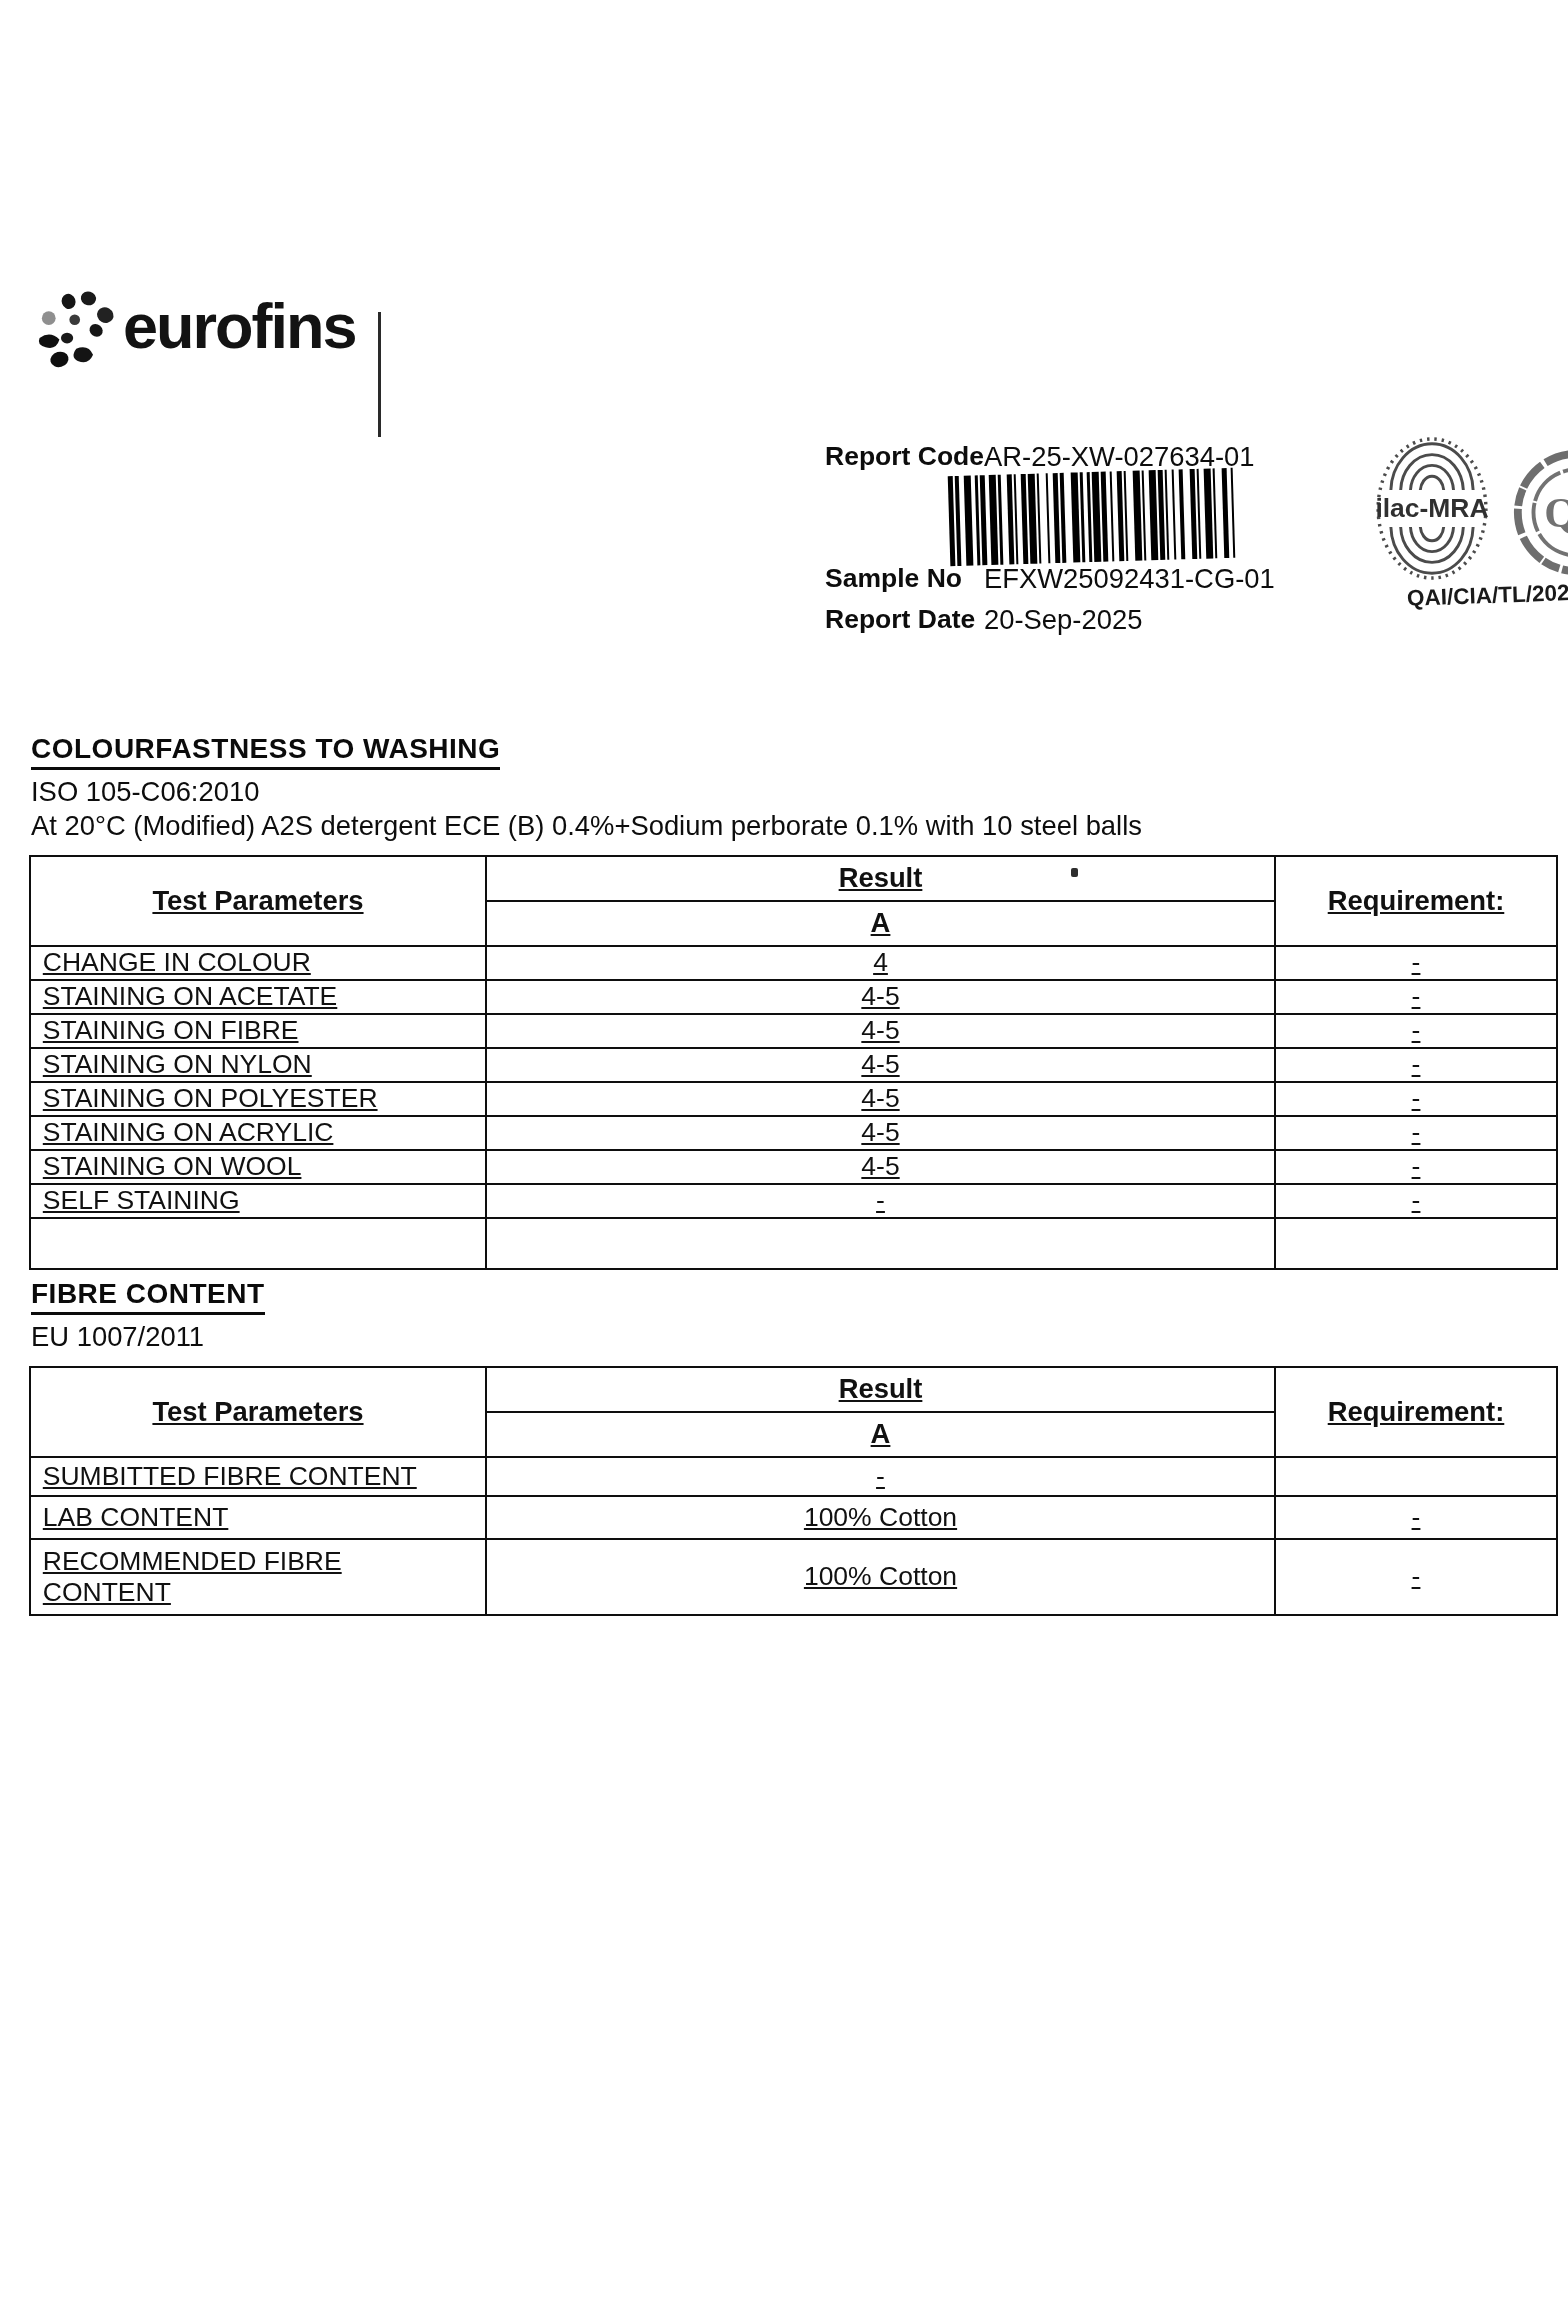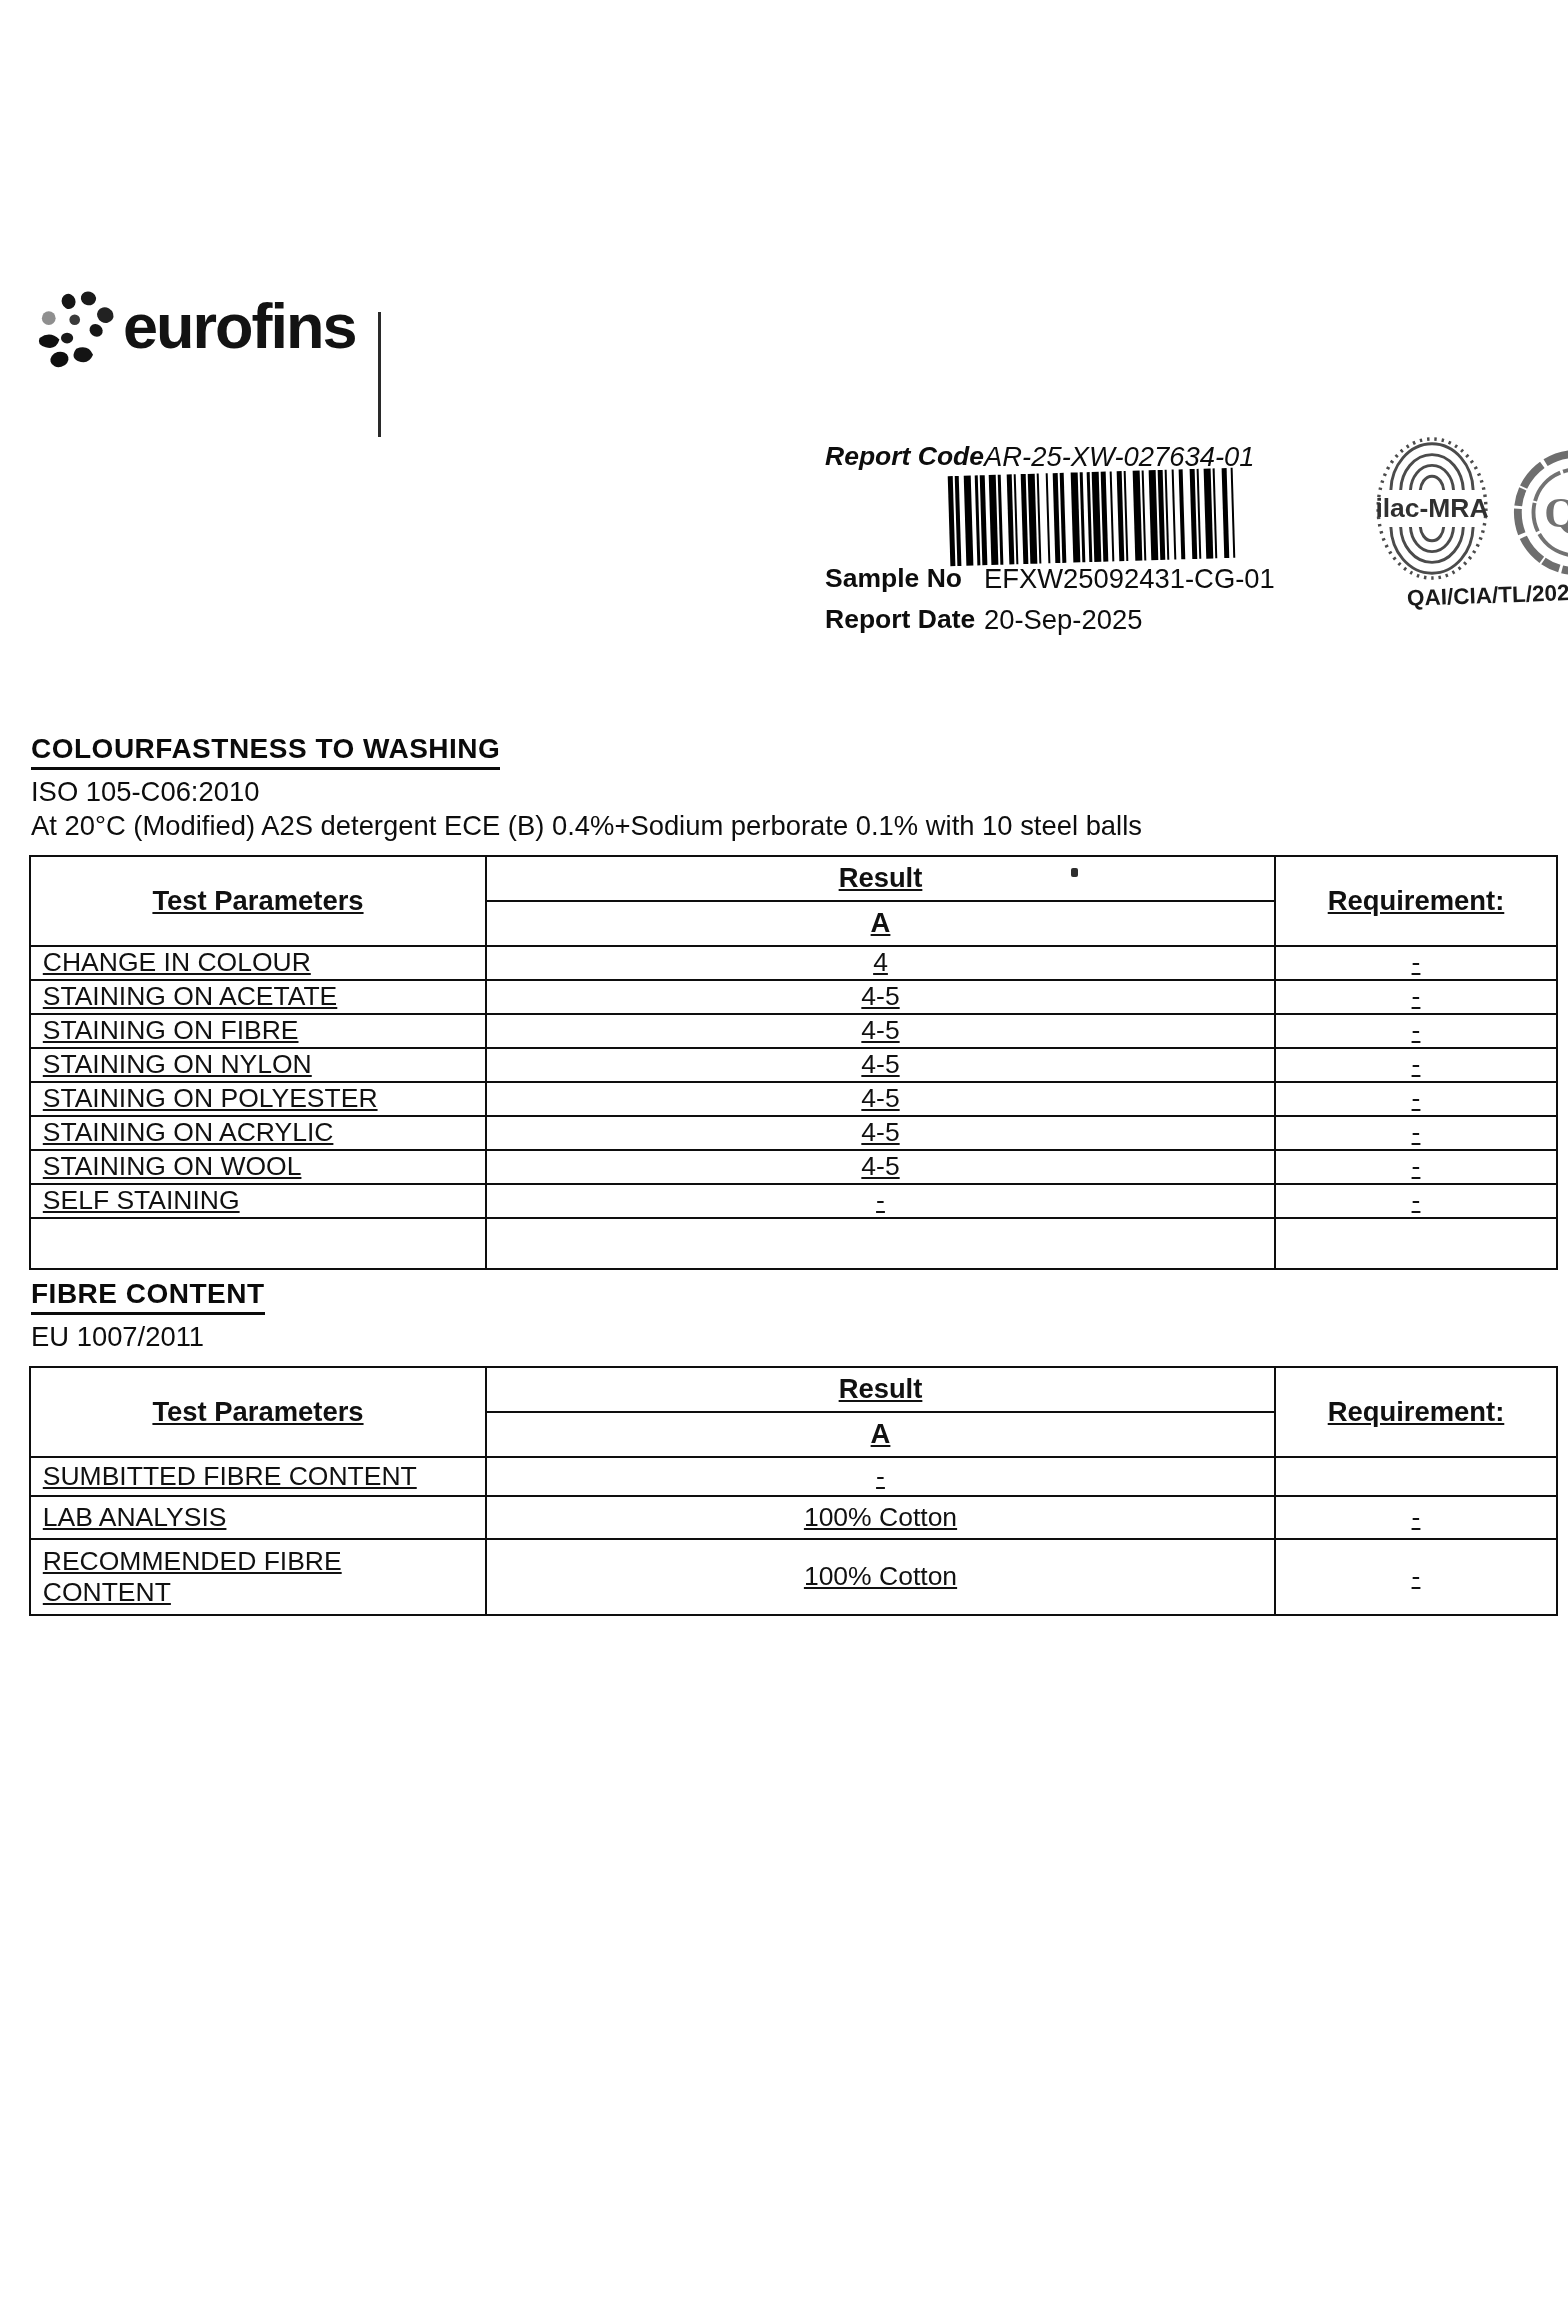"Report Code" .row-code { font-style: italic -> none }
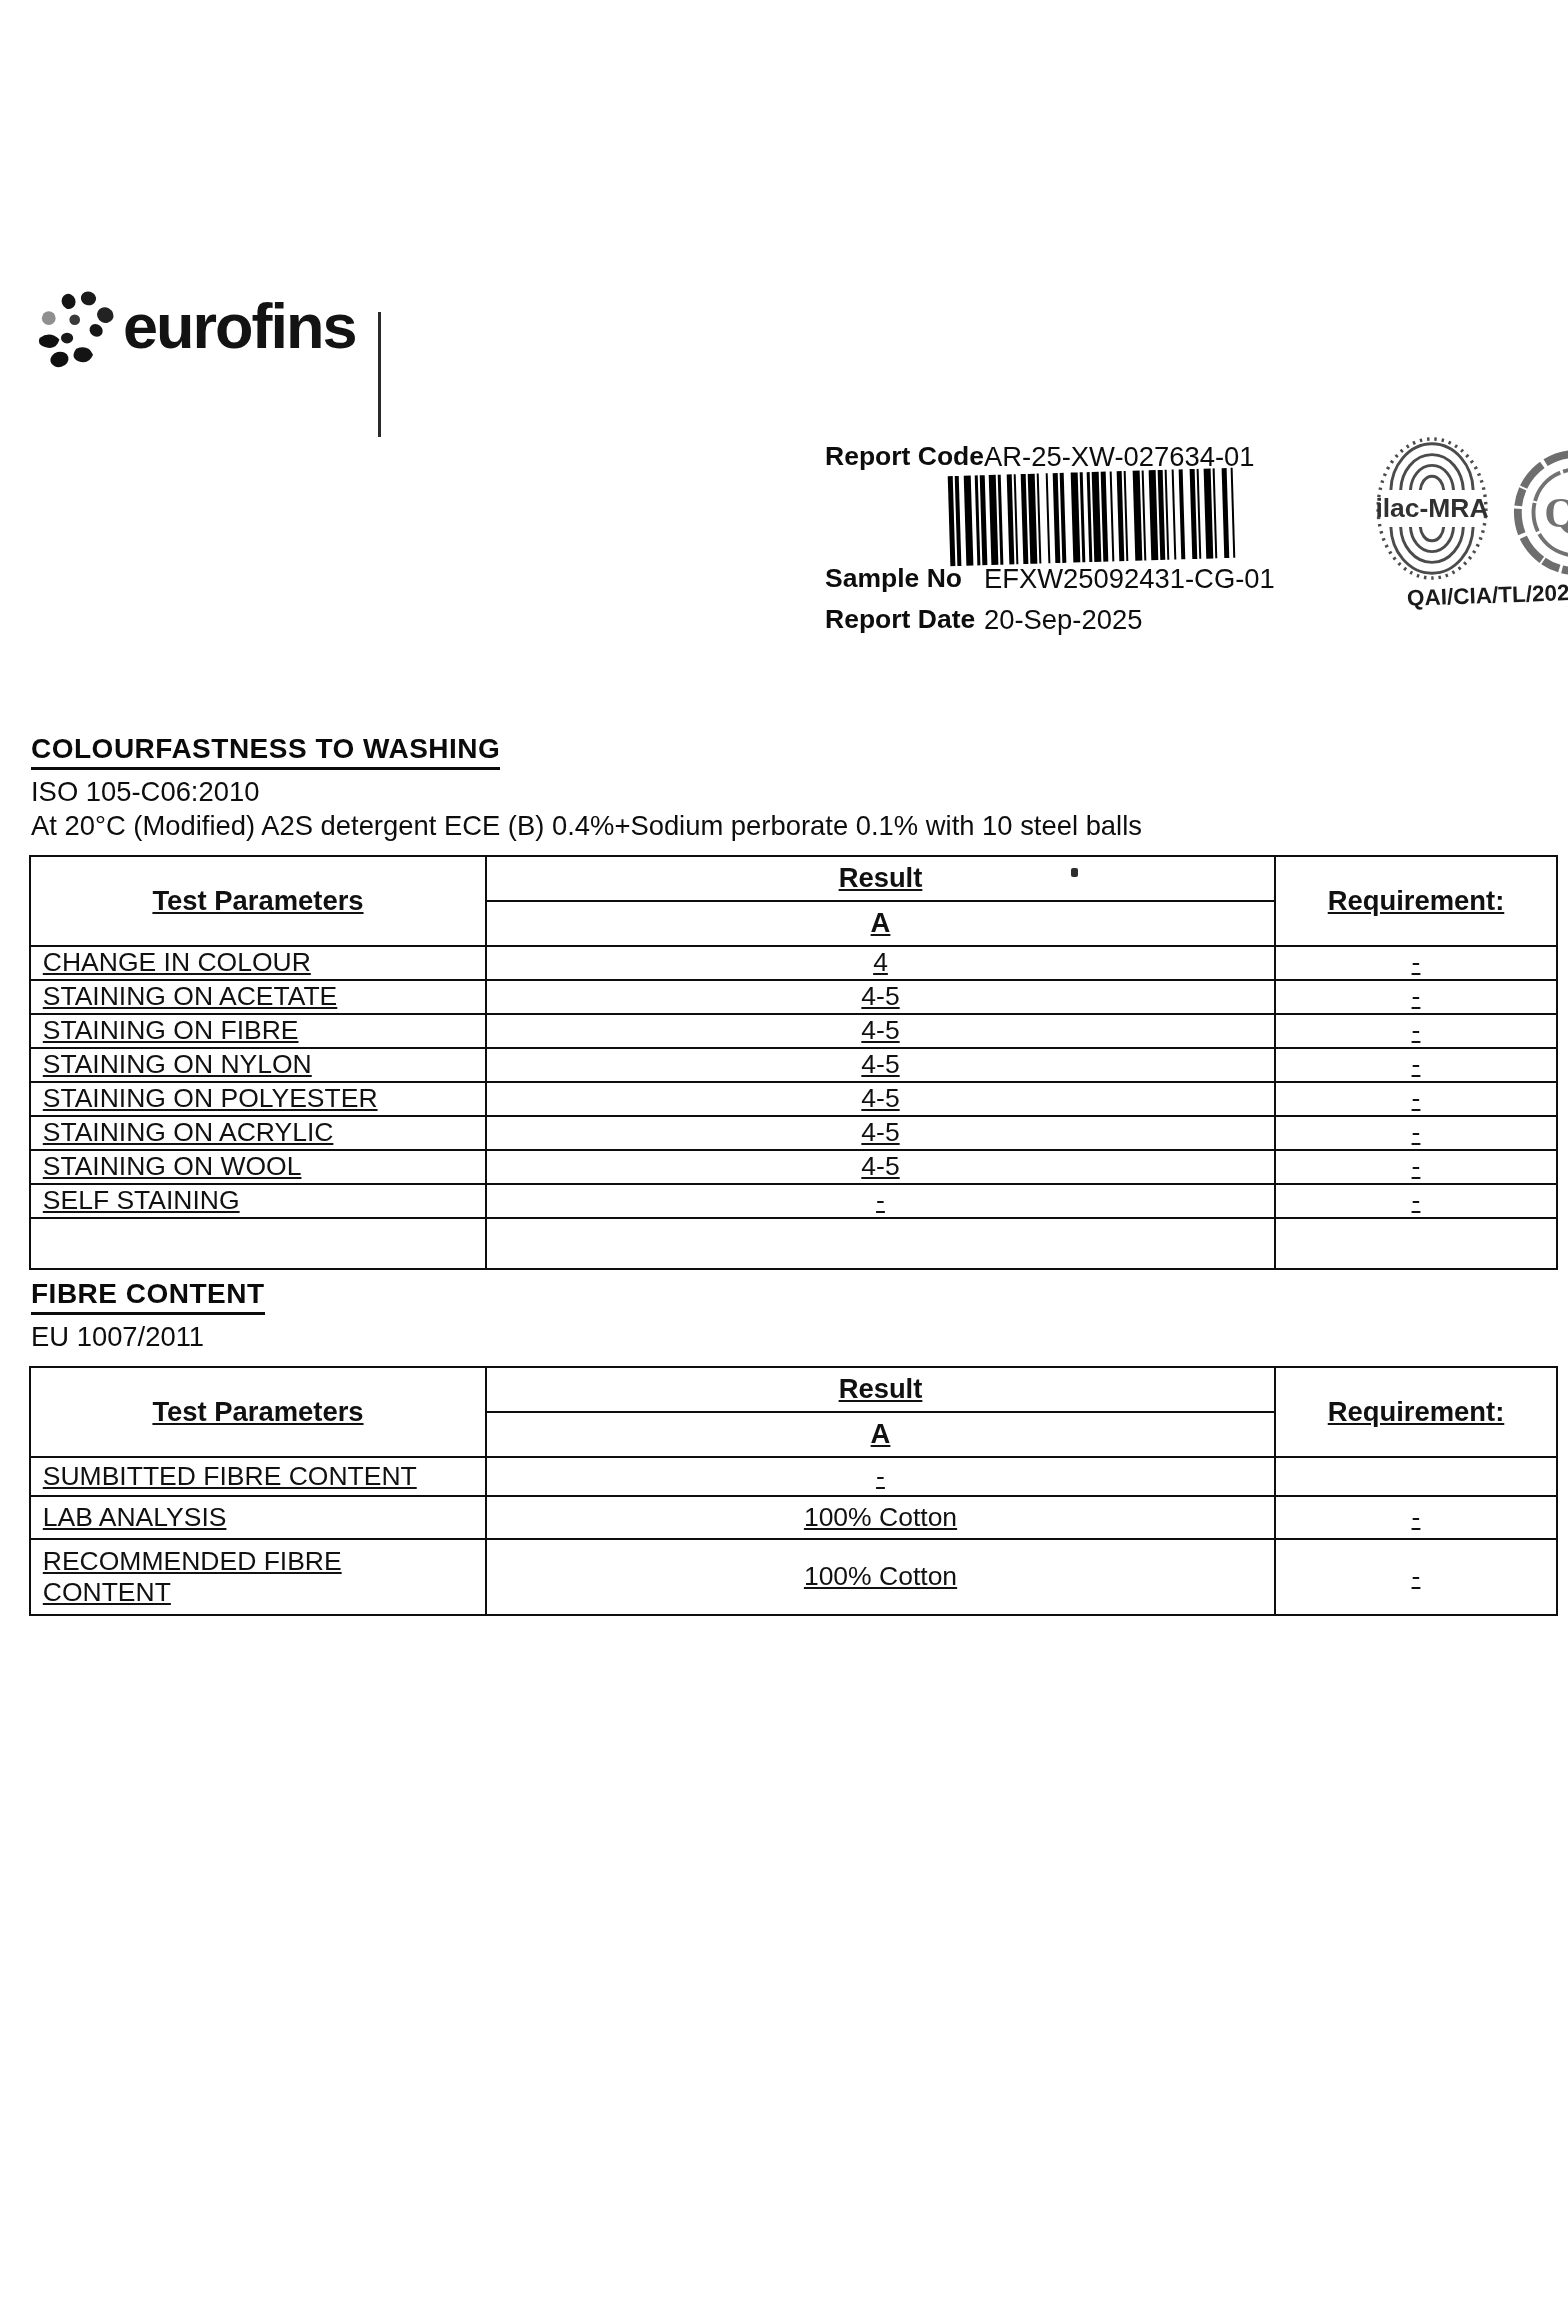"LAB ANALYSIS" td.param { text: ANALYSIS -> CONTENT }
